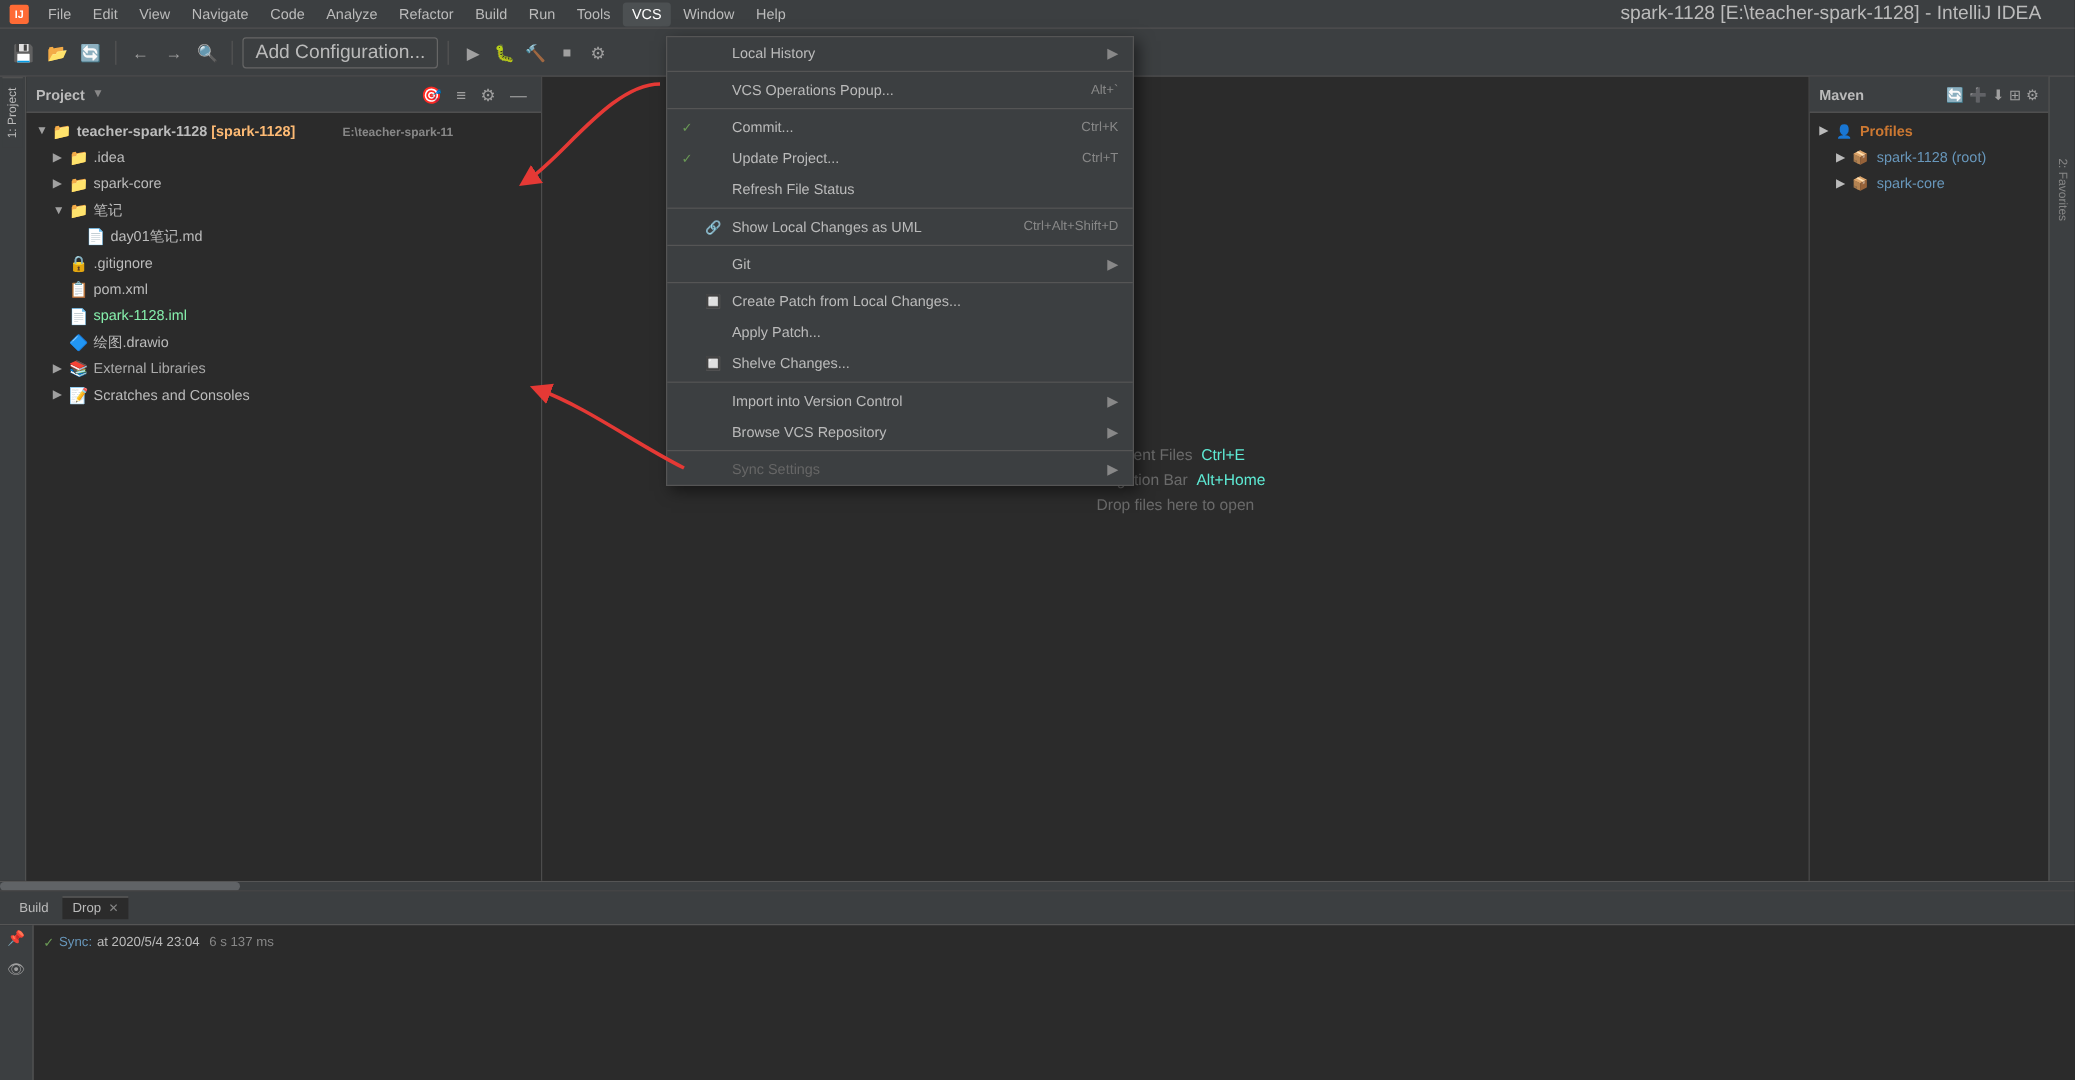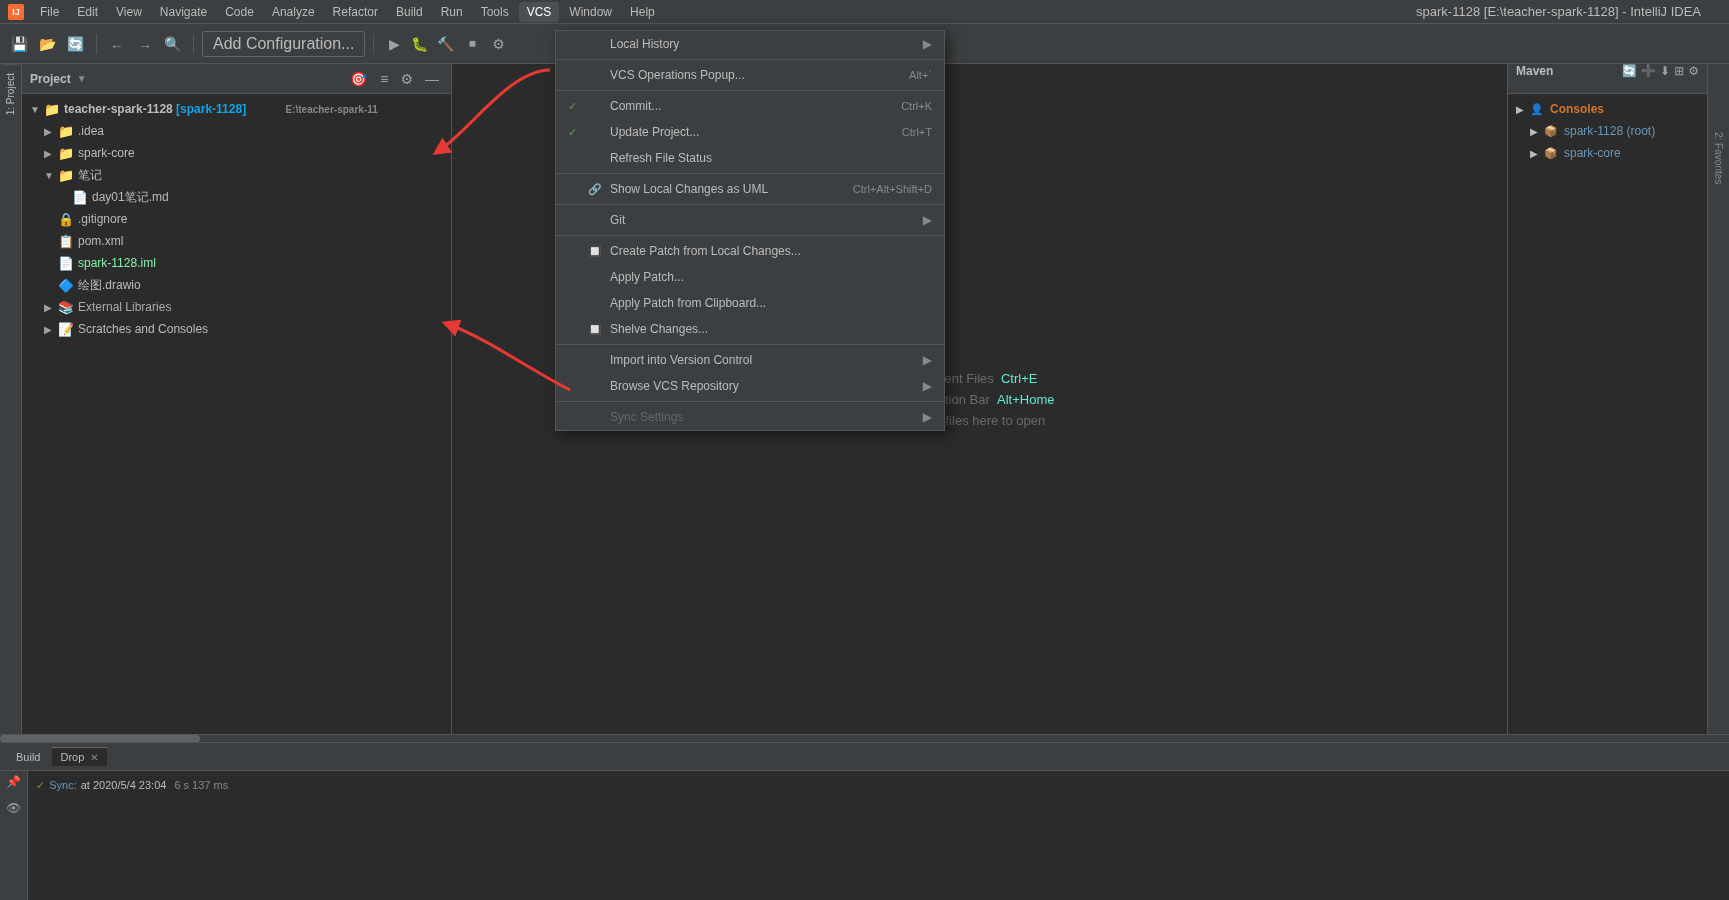"spark-1128 [E:\teacher-spark-1128] -" #title-bar .title-text { font-size: 13px -> 16px }
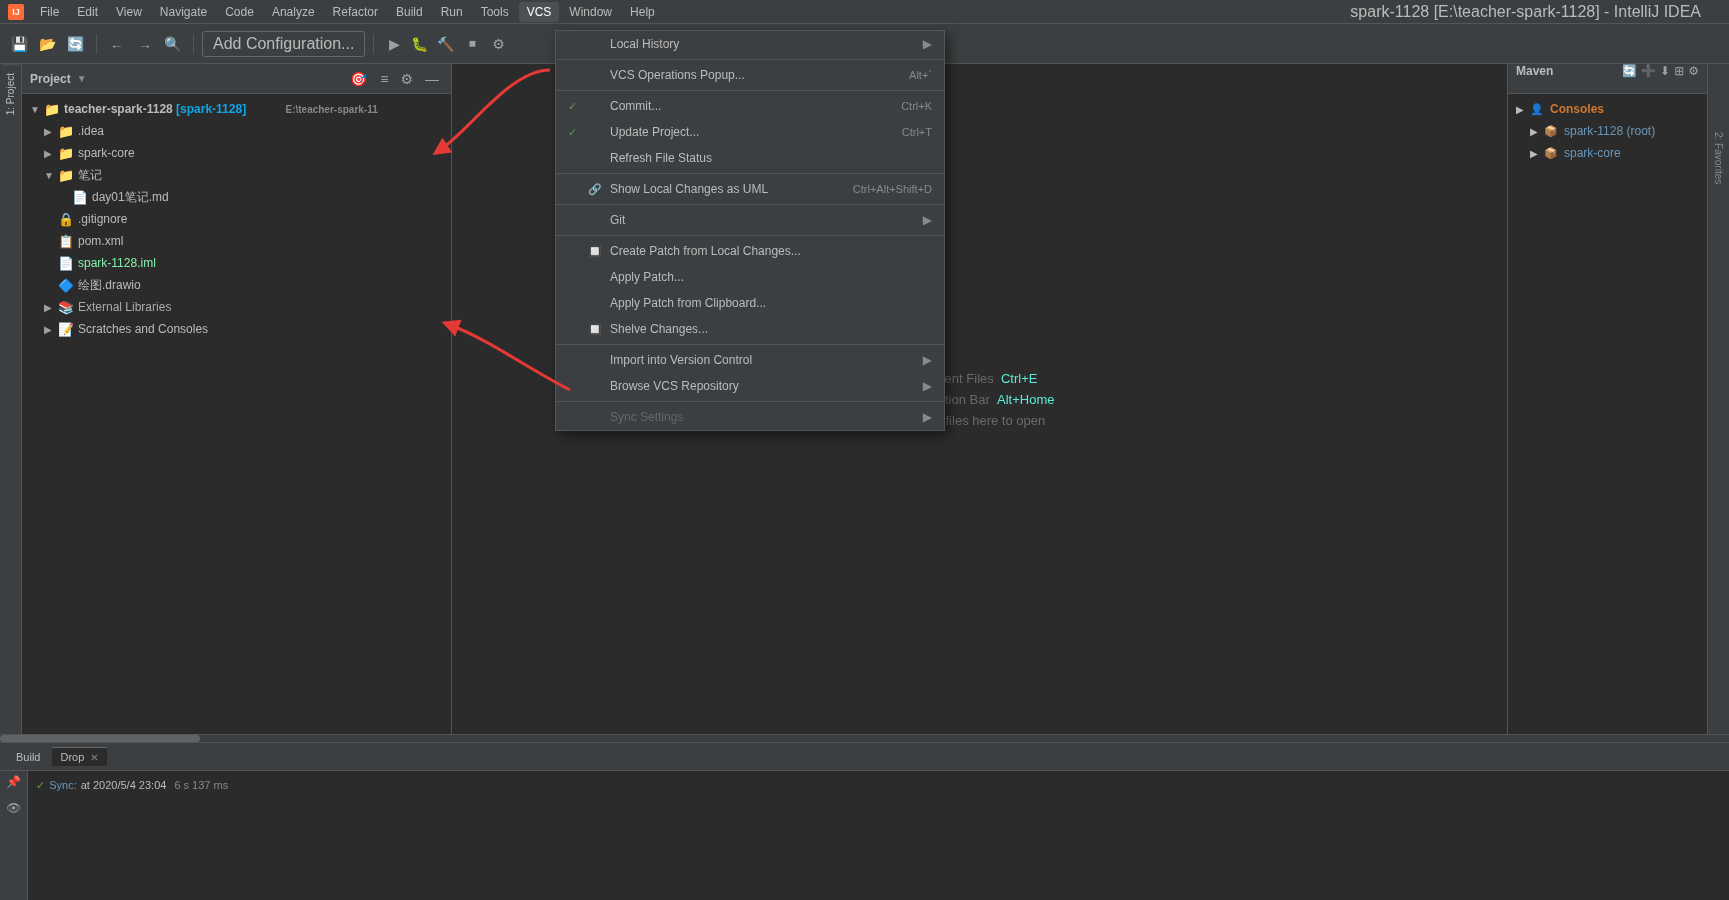"Maven" #maven-header { align-items: none -> center }
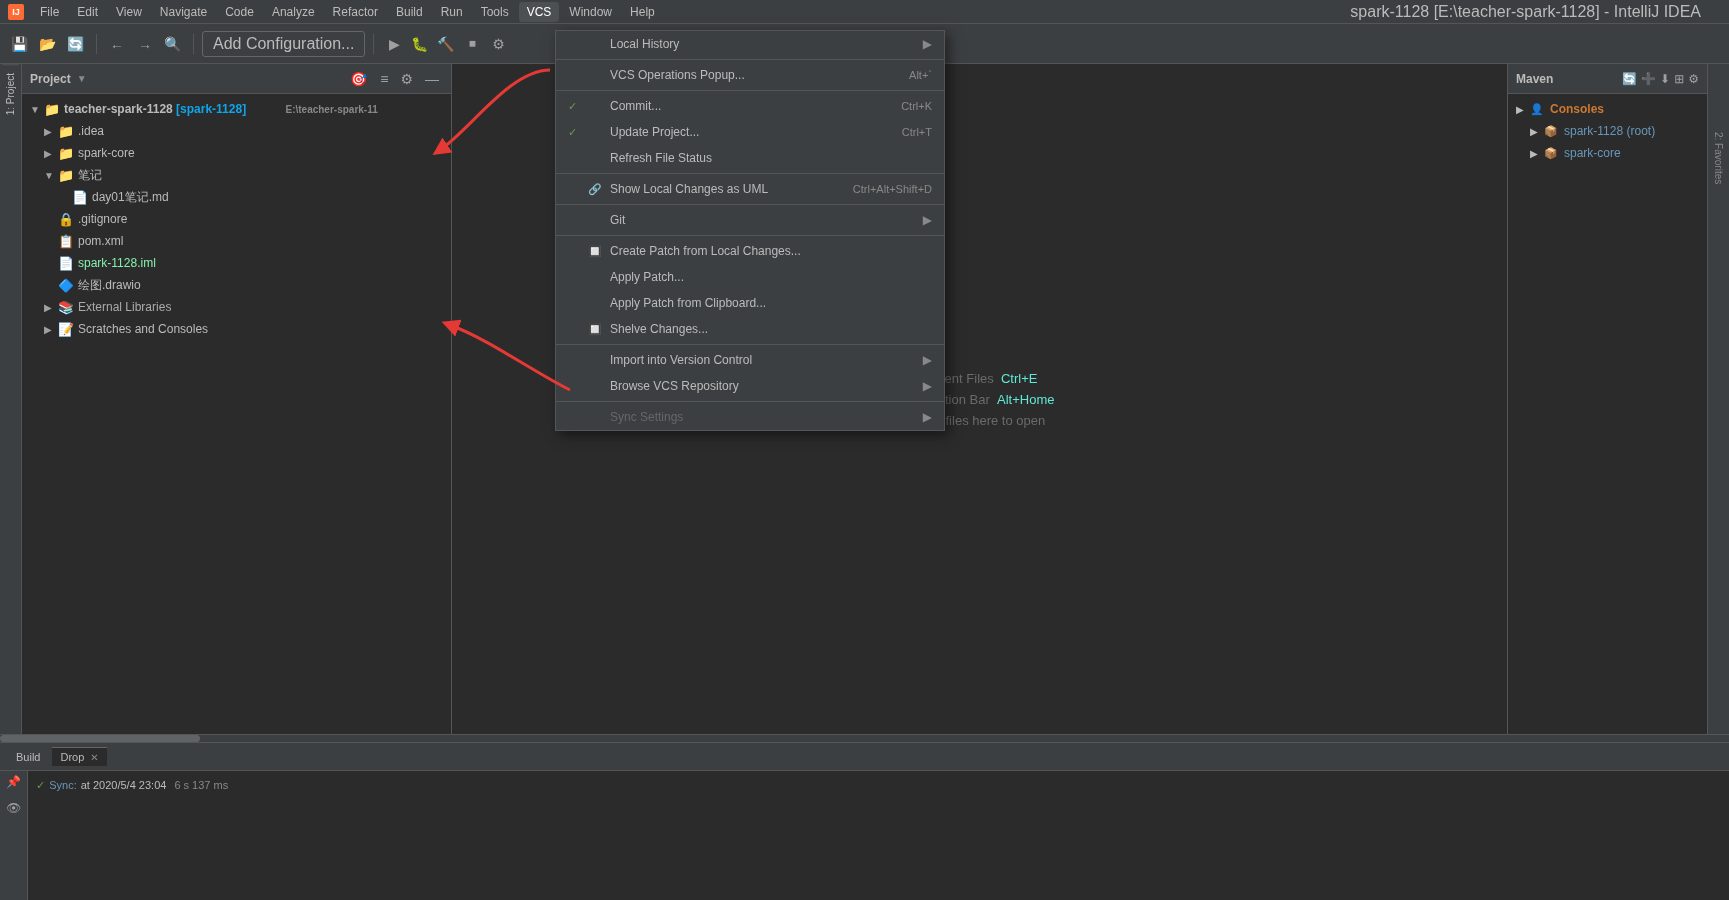"[spark-1128]" span { color: #0ea5e9 -> #fdba74 }
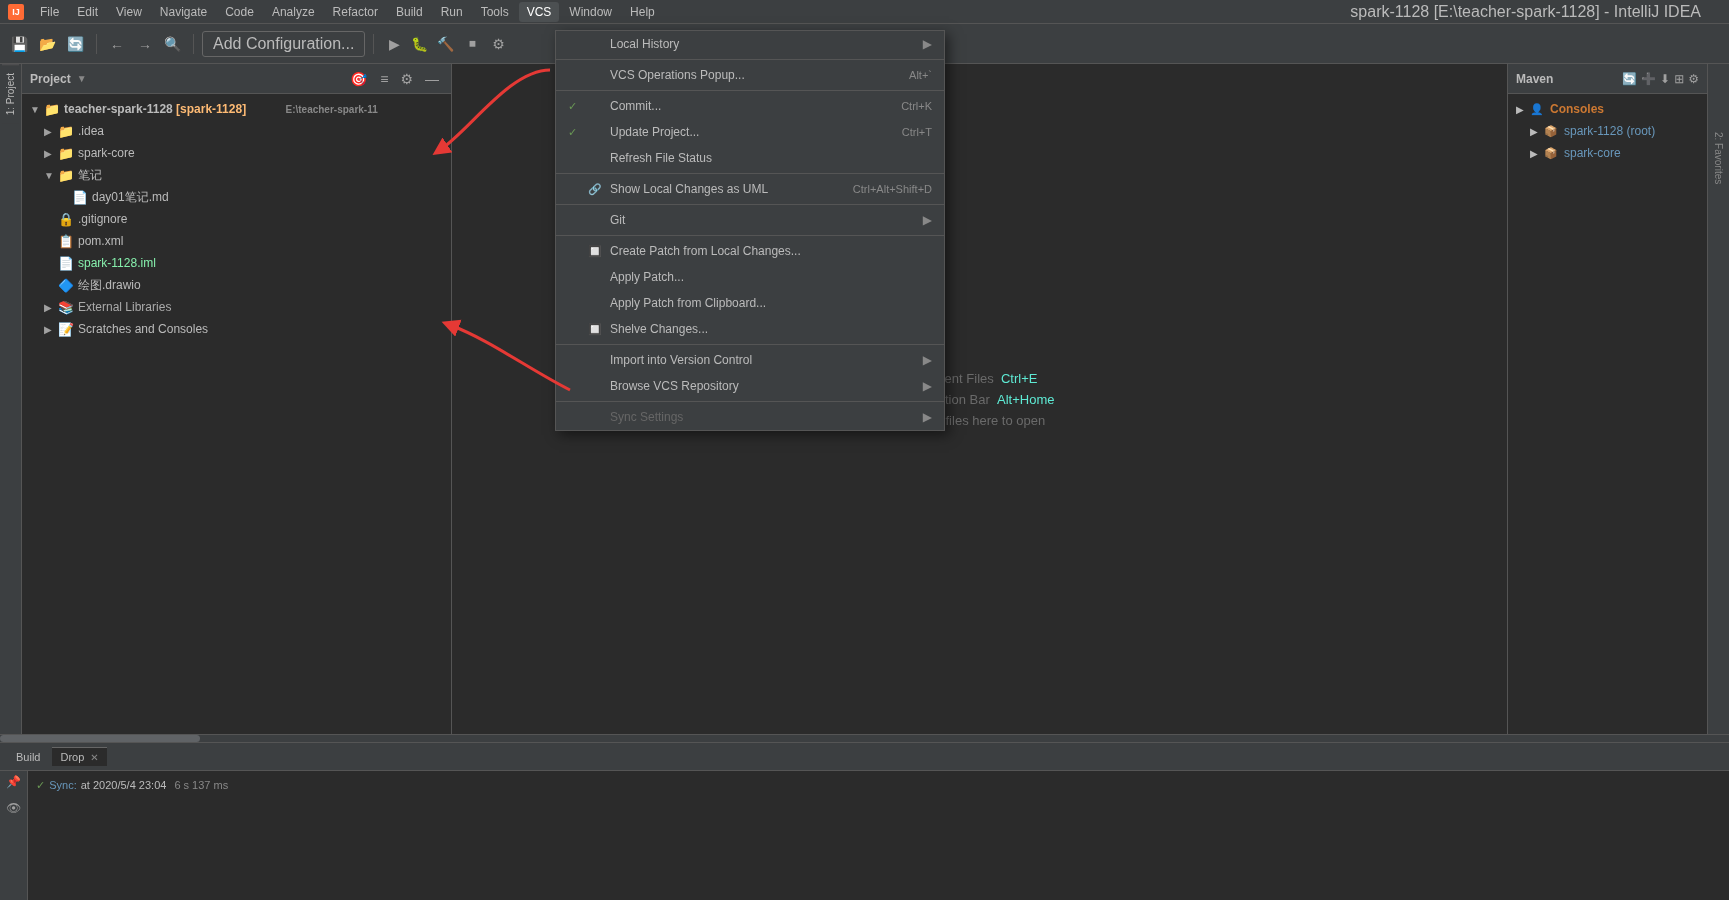"Consoles" span.profiles-item { text: Consoles -> Profiles }
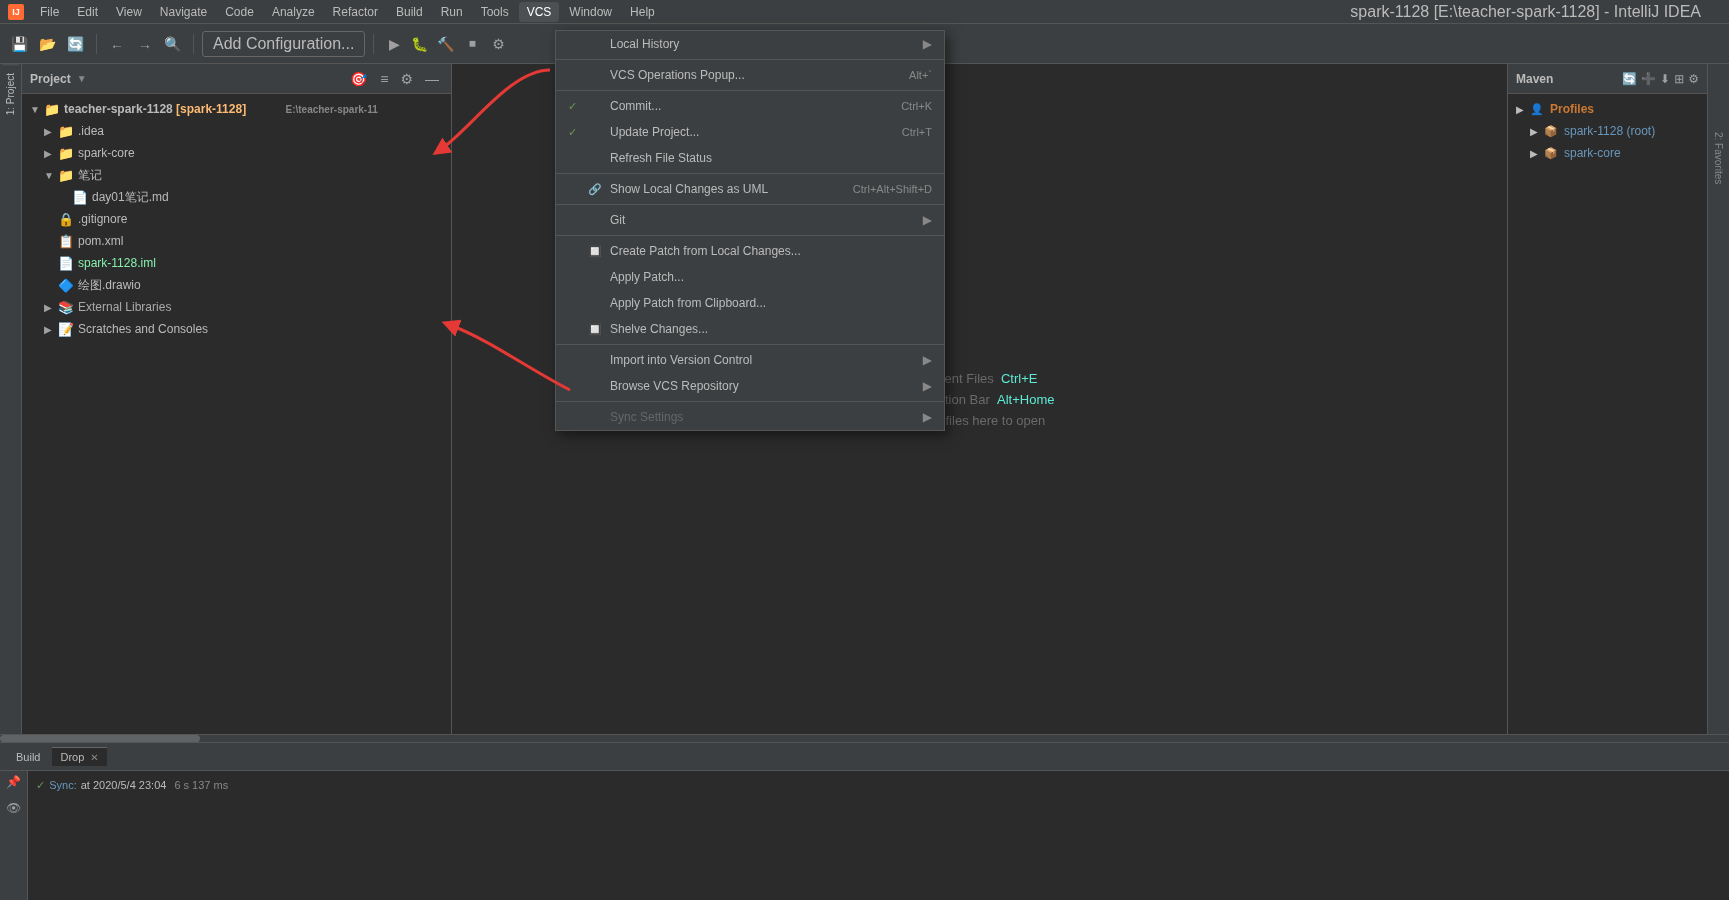"Apply Patch from Clipboard..." div.vcs-menu-item { html: <div> <span></span> <span></span> <span>Apply Patch from Clipboard...</span> </div> -> none }
